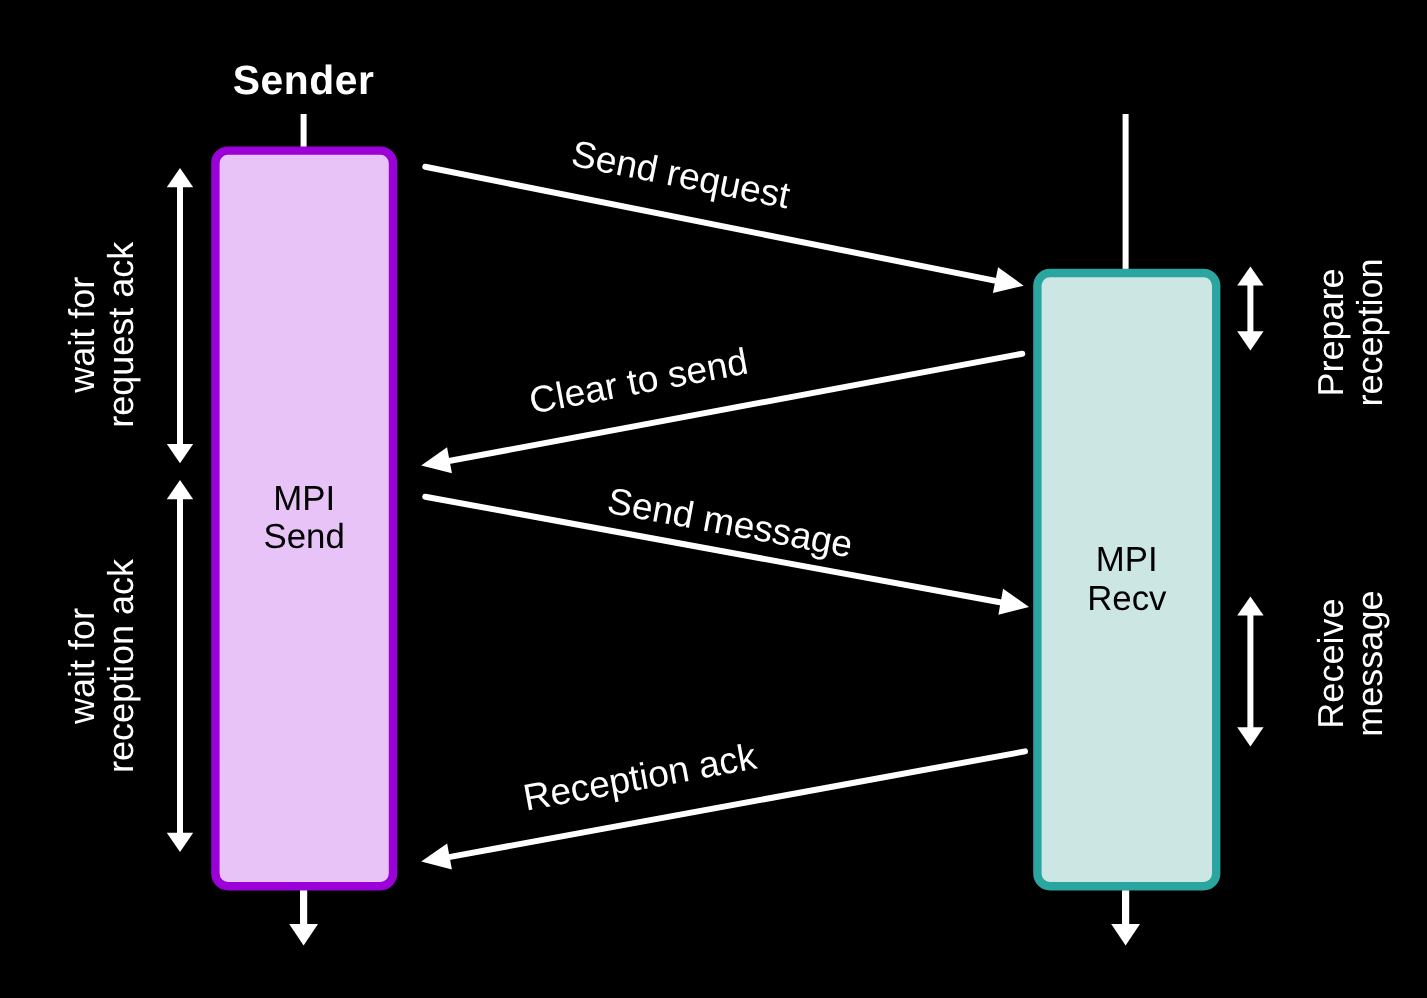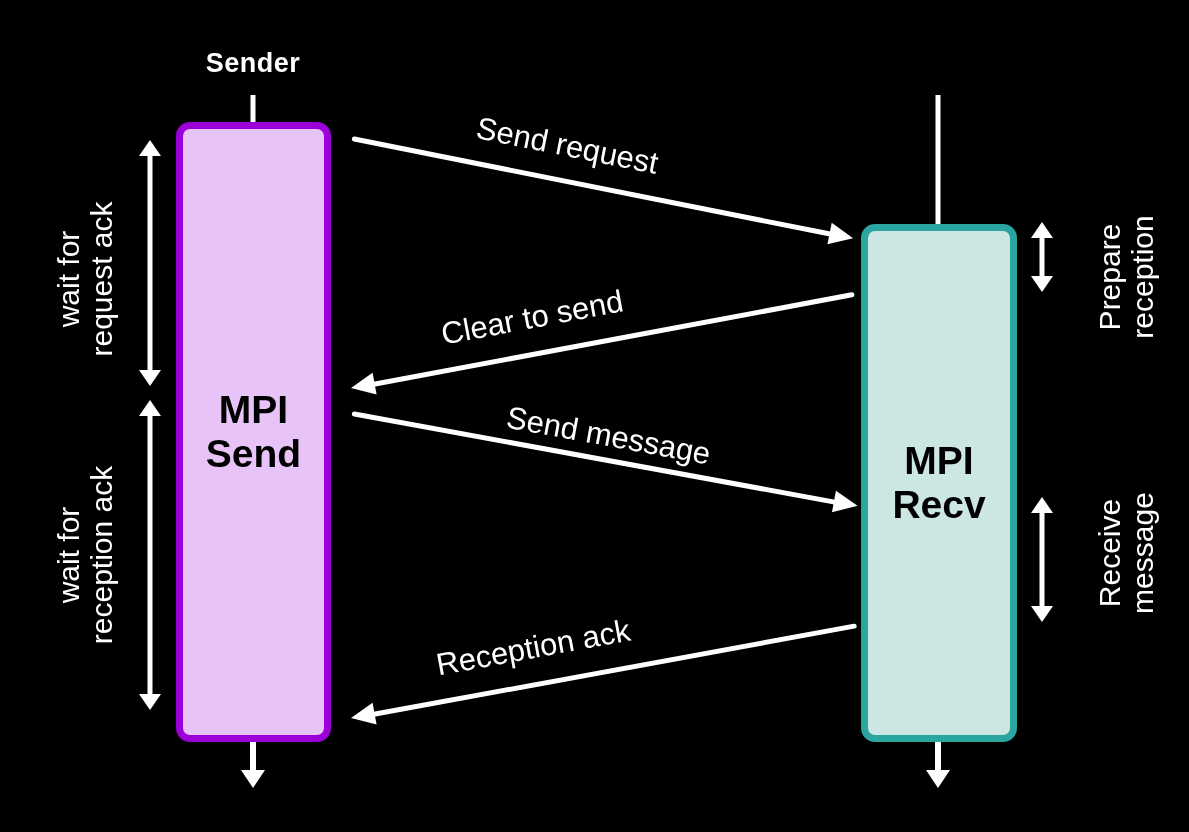"Sender" .actor-title { font-size: 27px -> 34px }
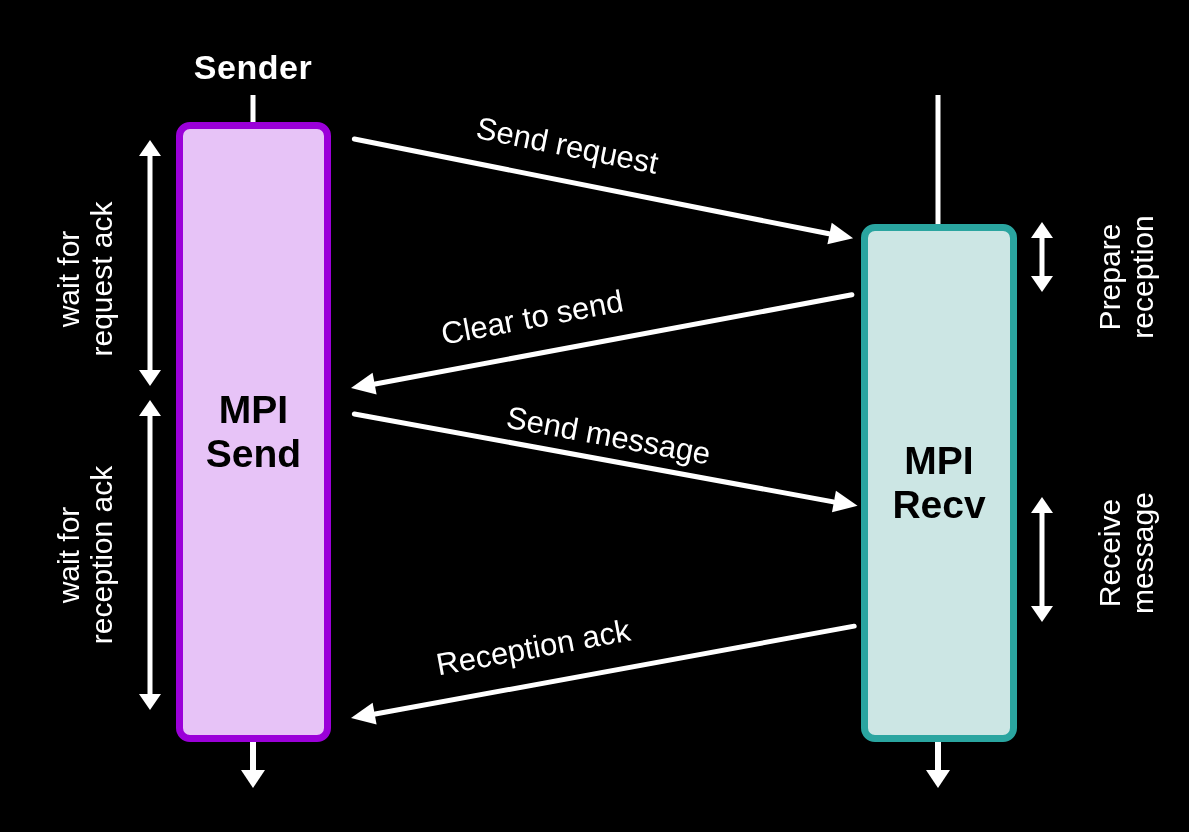"MPI" .actor-box-label { font-size: 39px -> 29px; font-weight: bold -> normal }
